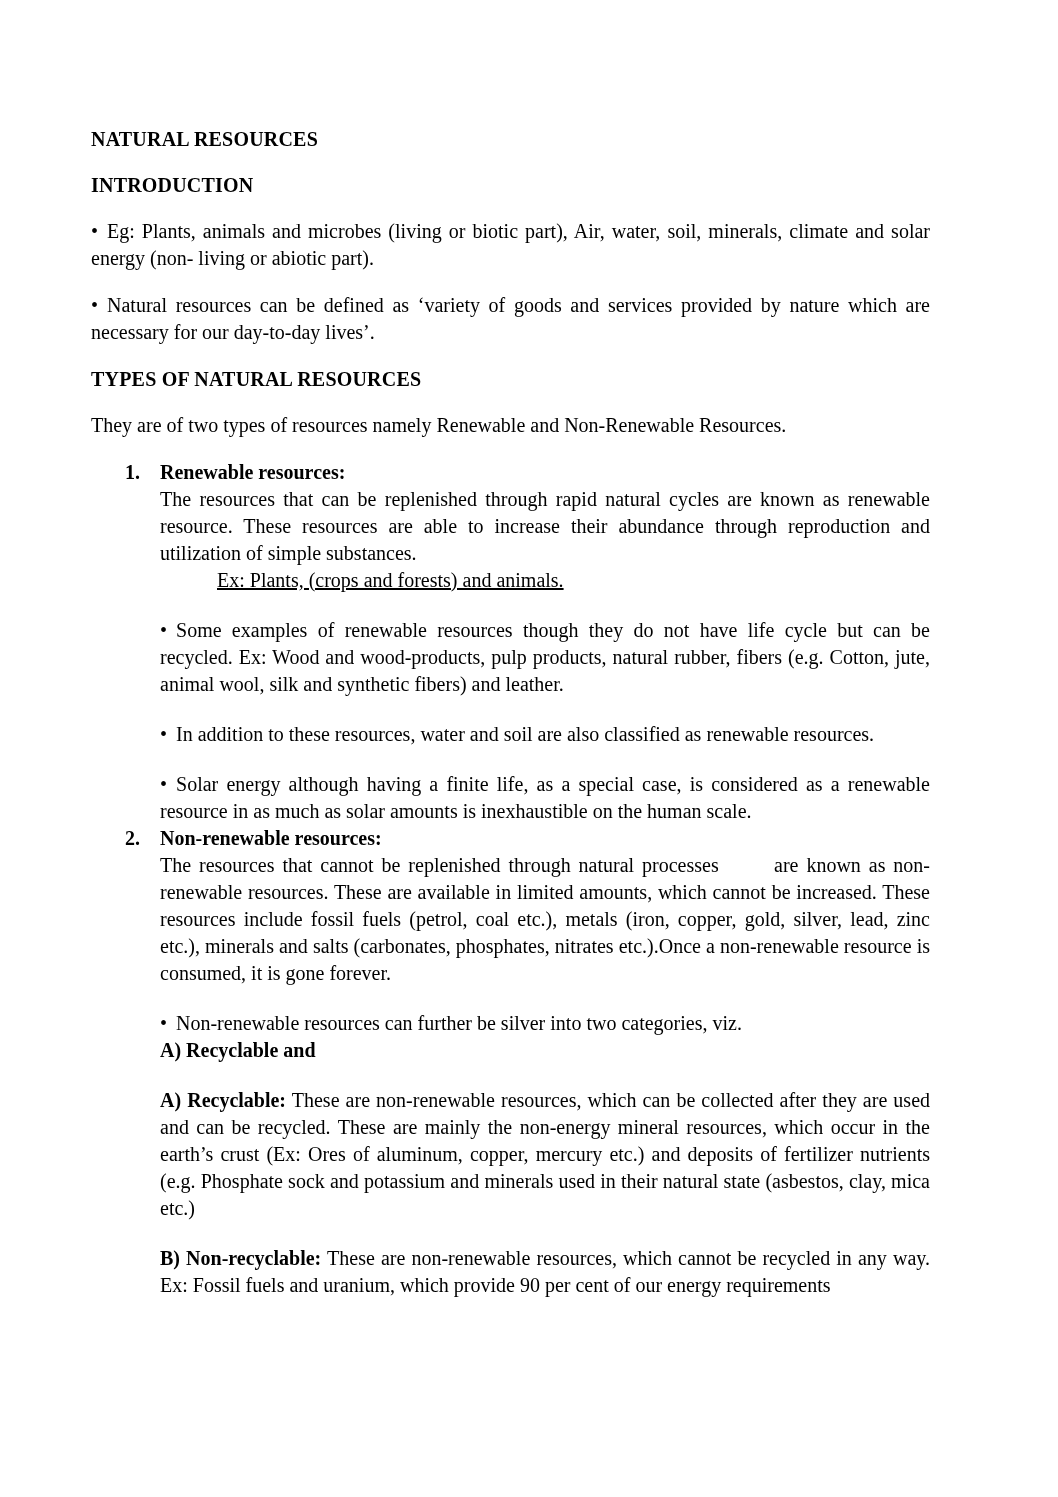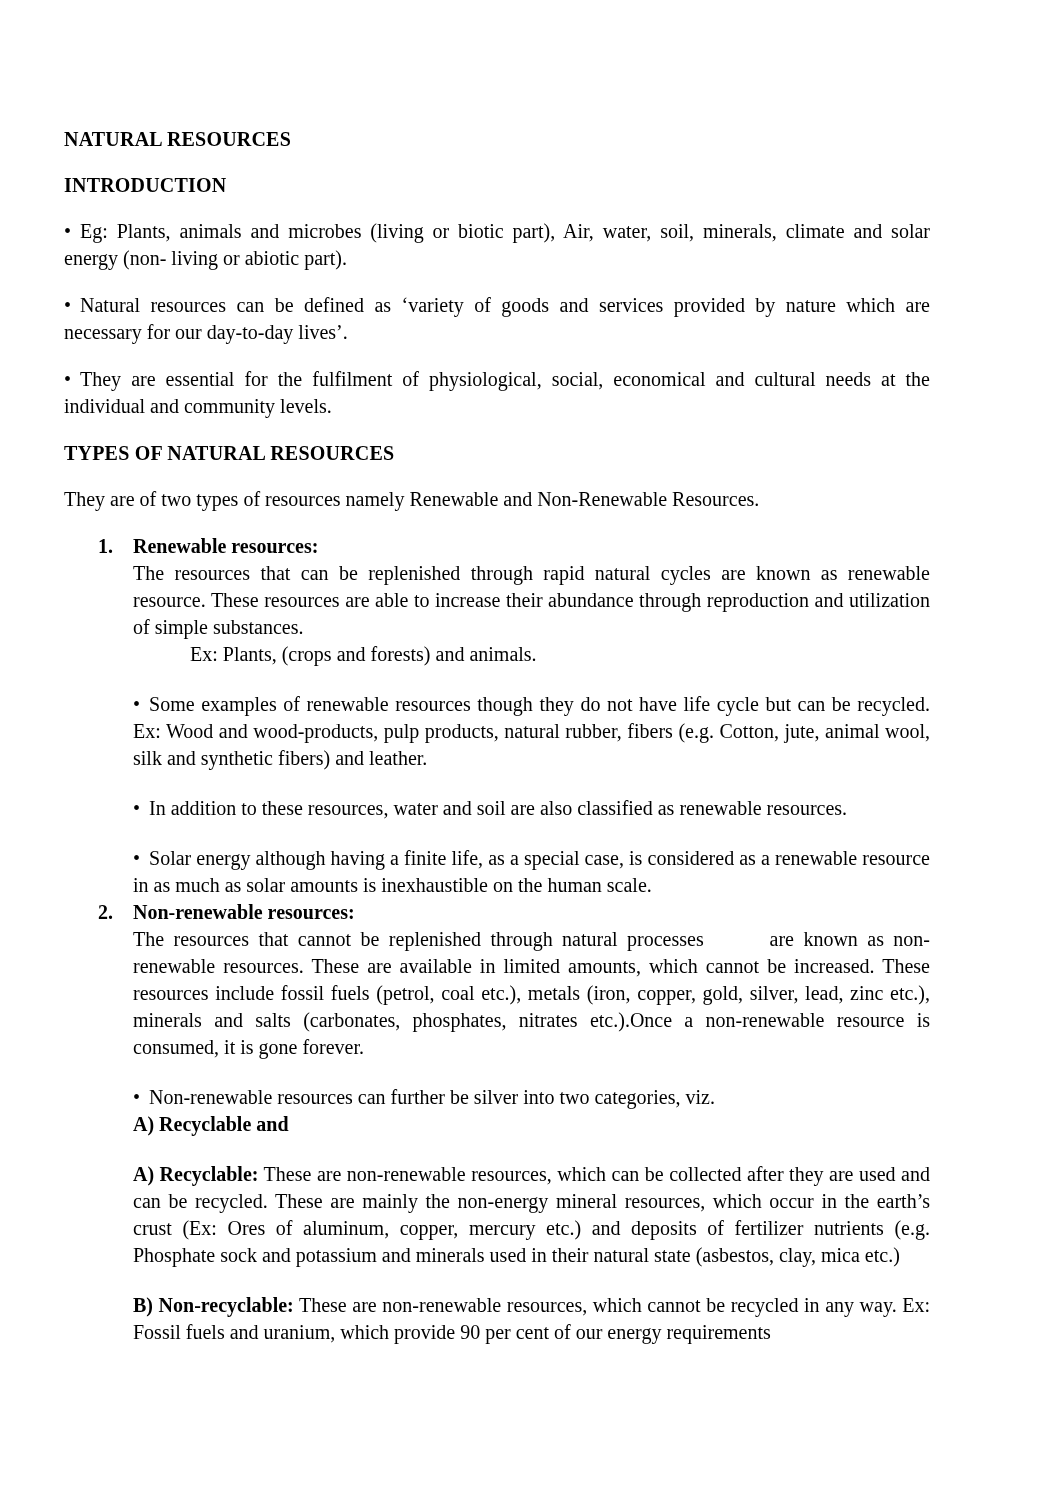"NATURAL RESOURCES" .page { padding: 126px 128px 100px 64px -> 126px 128px 100px 91px }
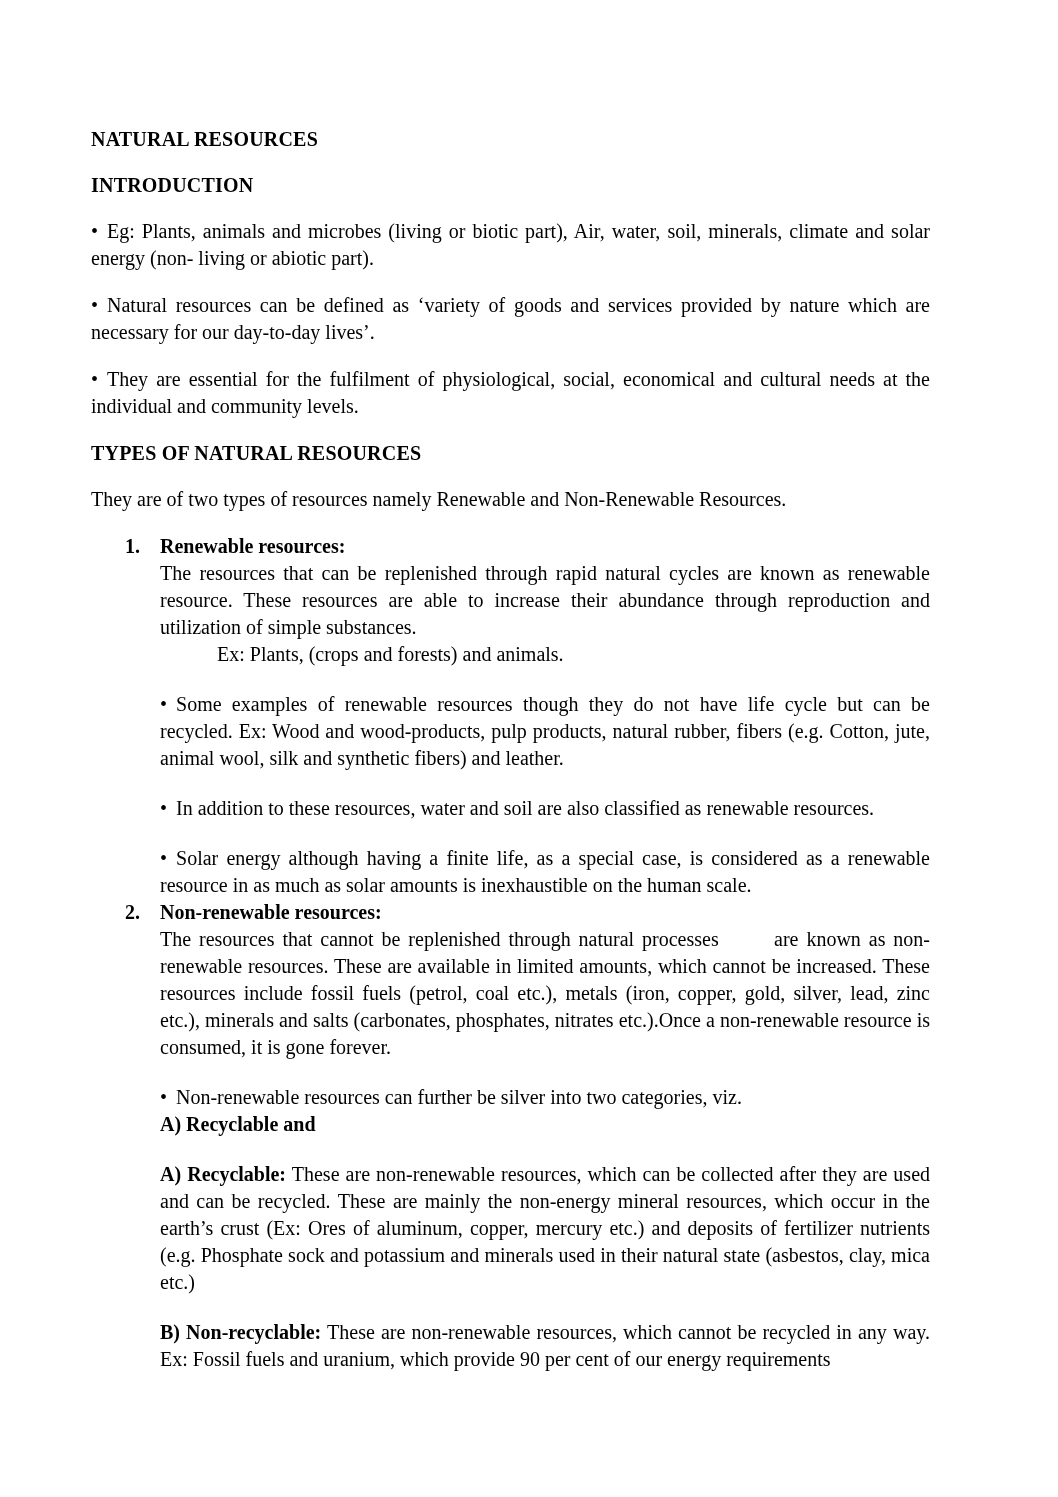"• They are essential for" p.para { html: <p><span>•</span><span>They are essential for the fulfilment of physiological, social, economical and cultural needs at the individual and community levels.</span></p> -> none }
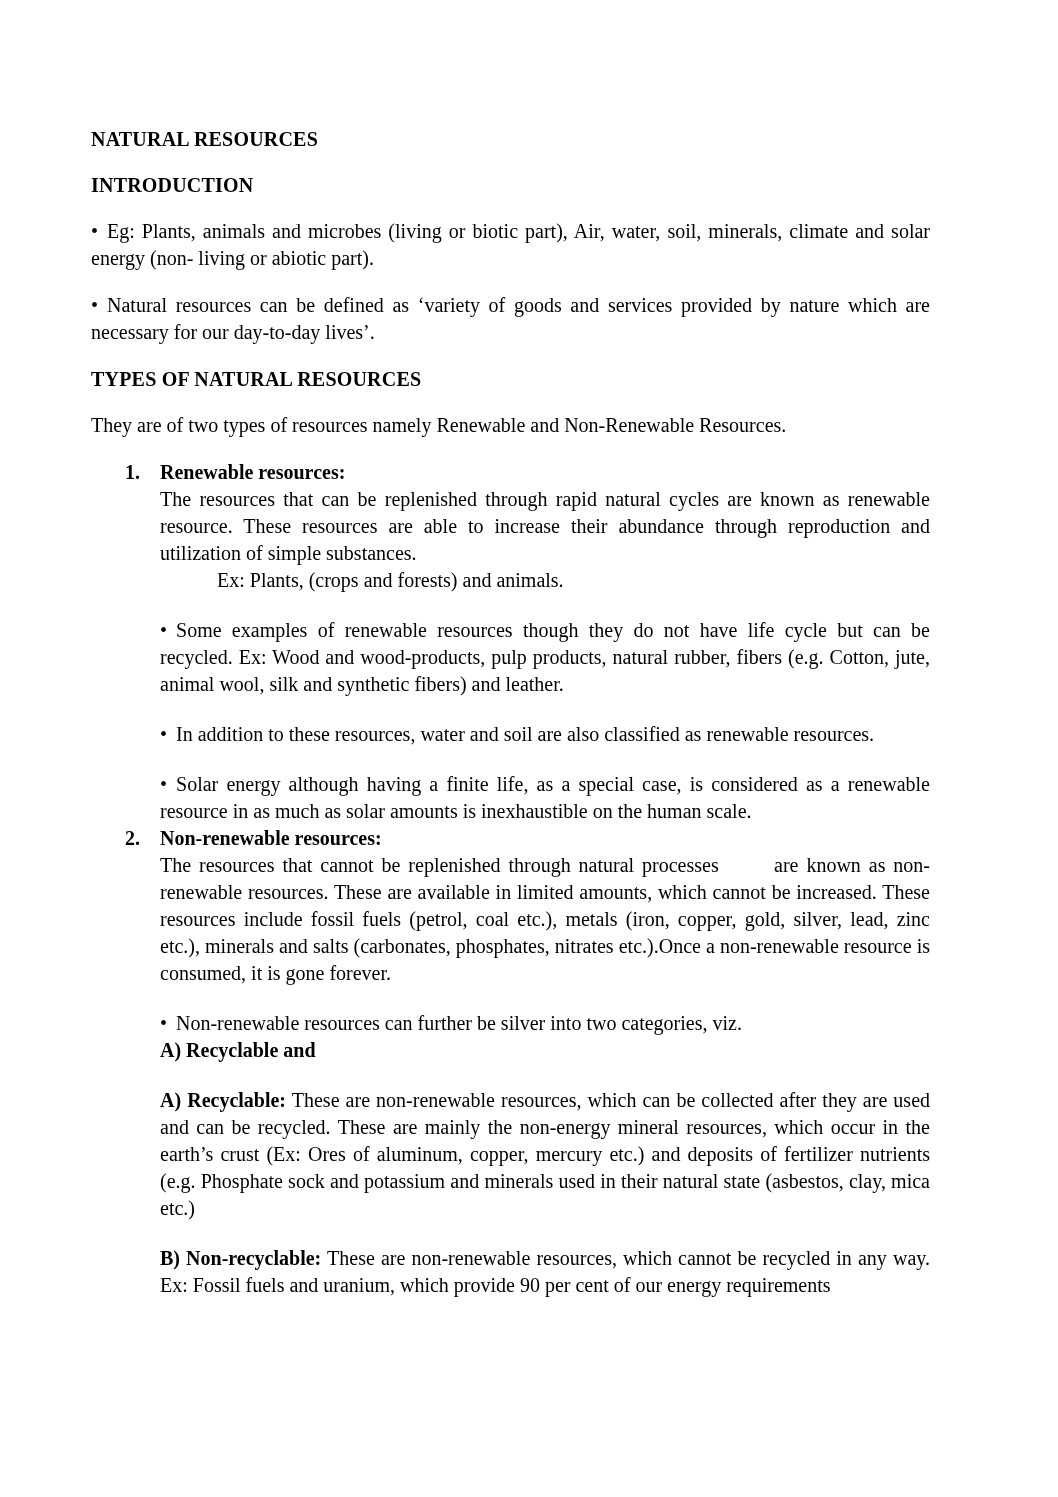"Ex: Plants, (crops and forests)" .example { text-decoration: none -> underline }
